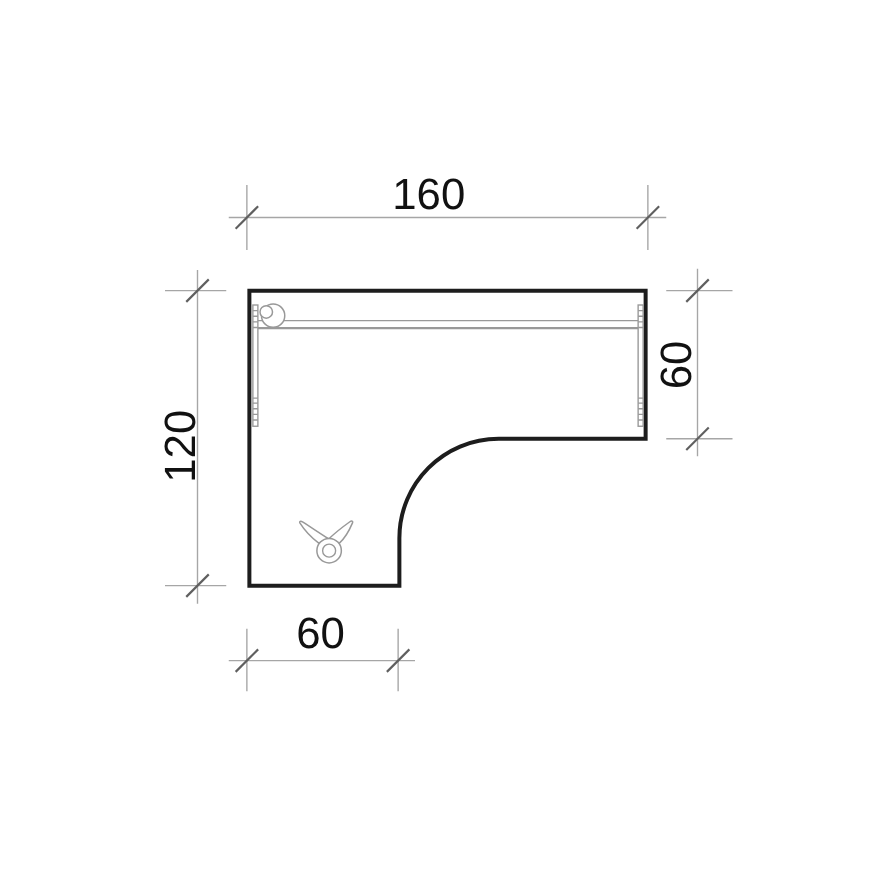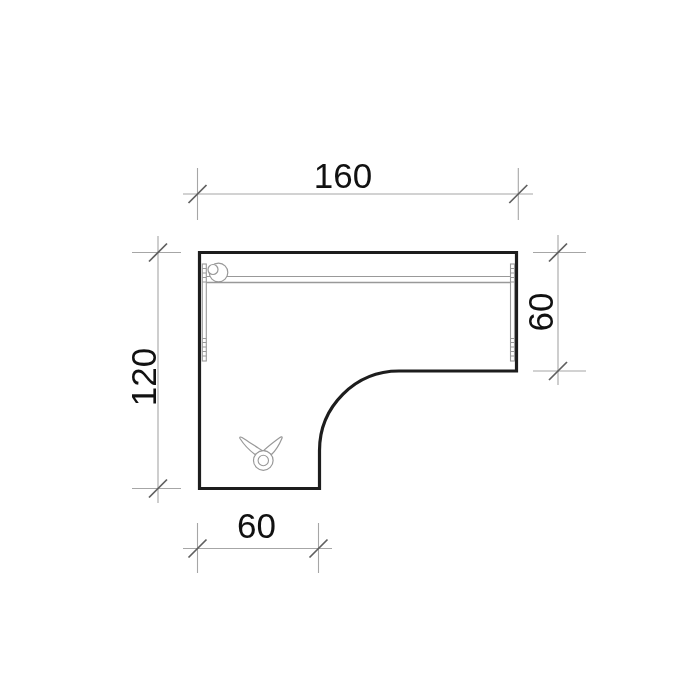"160" .canvas { margin-top: 20px -> none }
